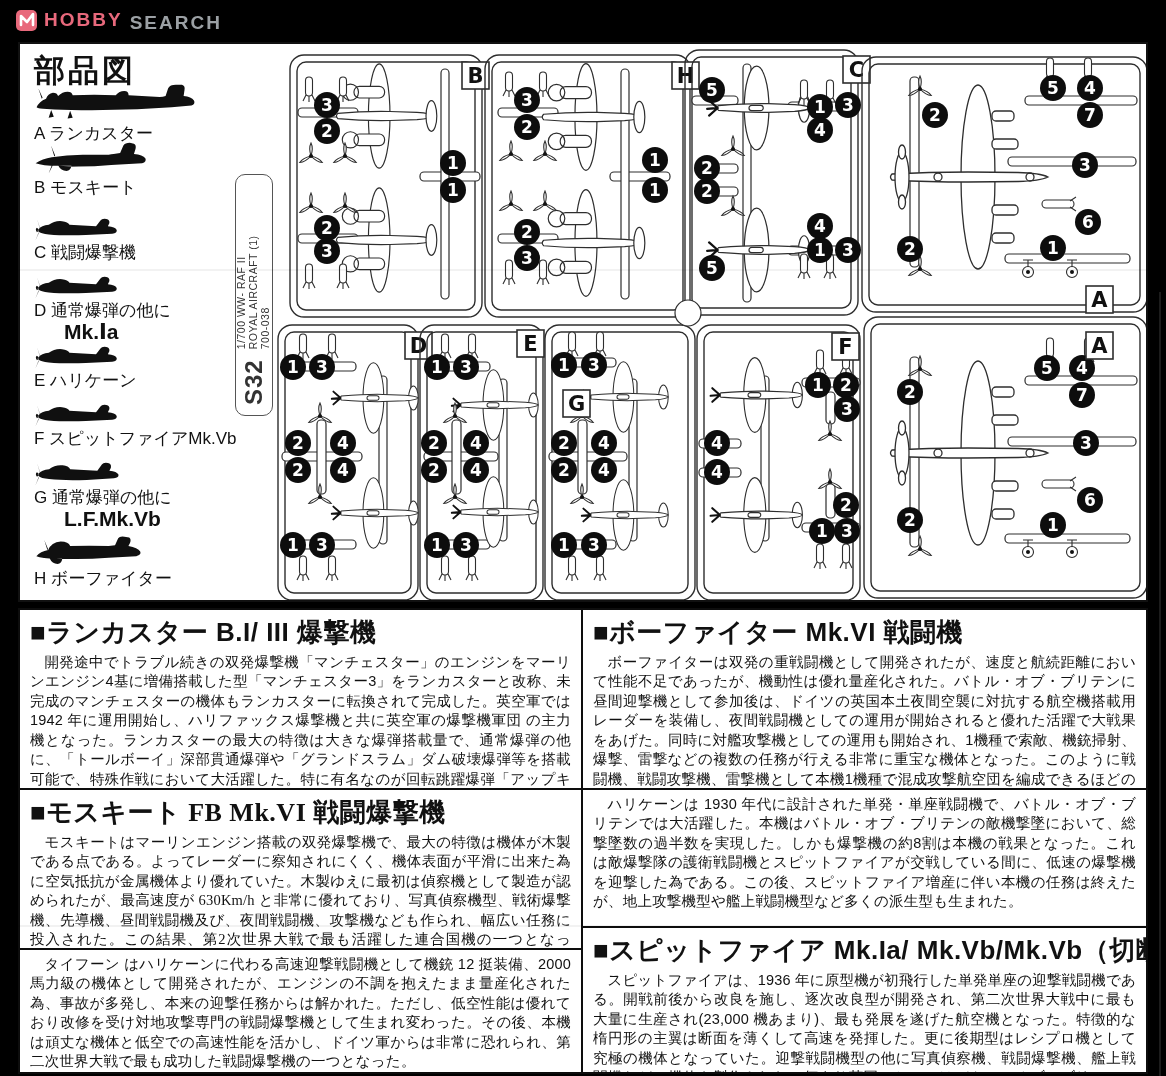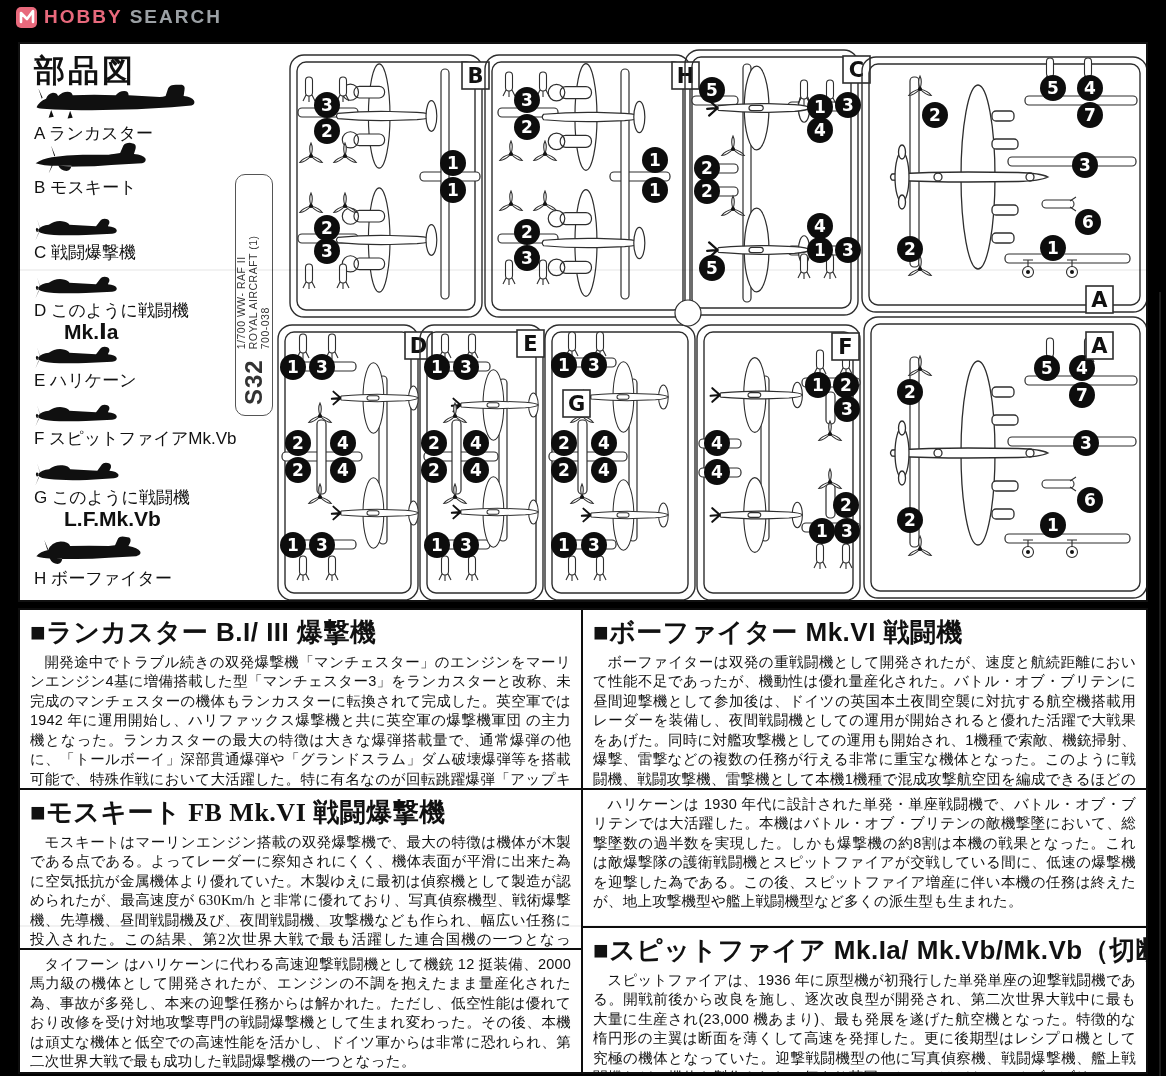"SEARCH" span.logo-word { margin-top: none -> 6px }
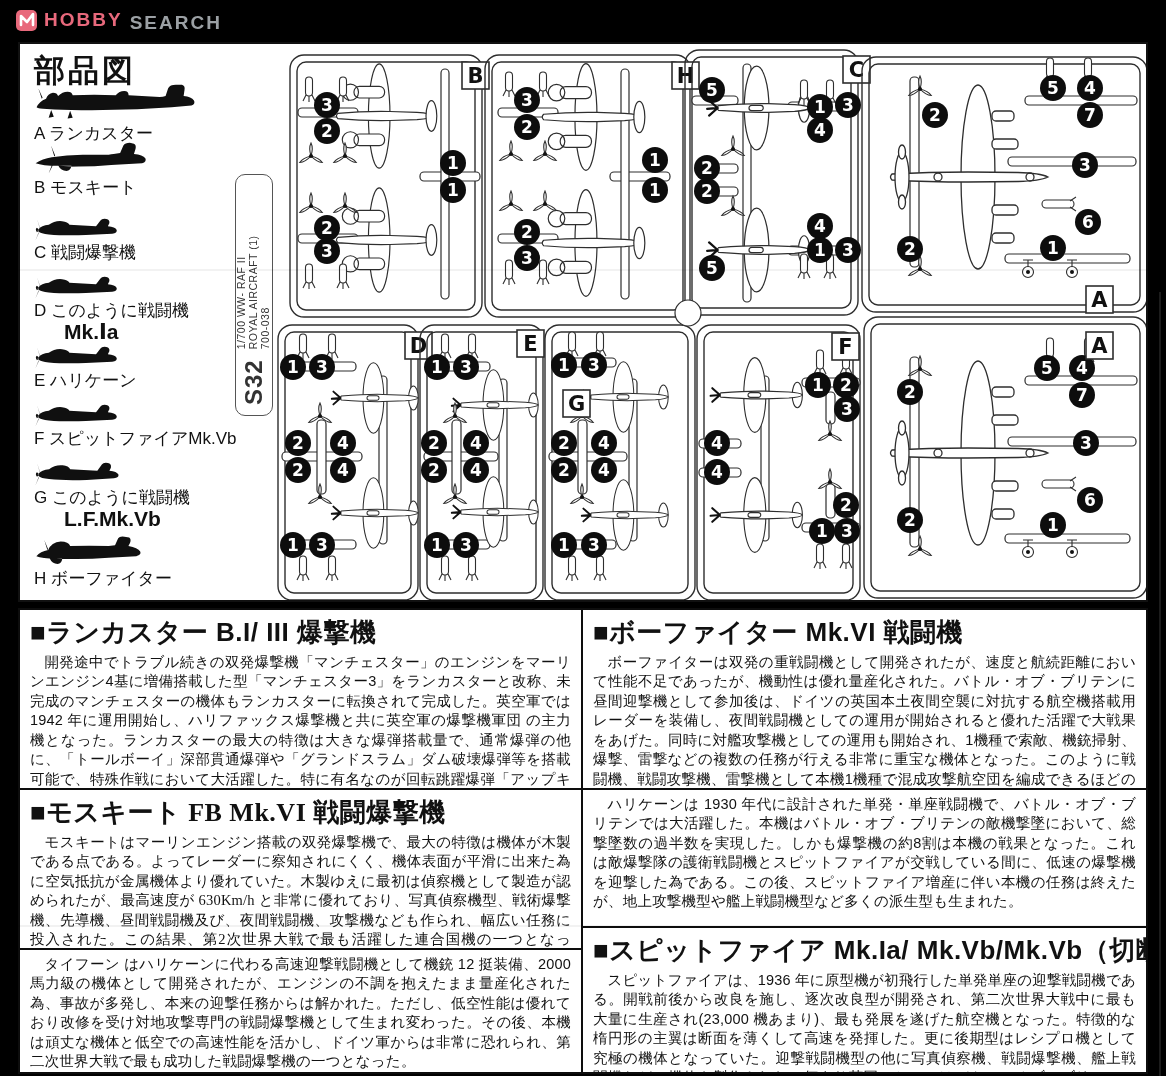"D このように戦闘機" div.ac-label { text: このように戦闘機 -> 通常爆弾の他に }
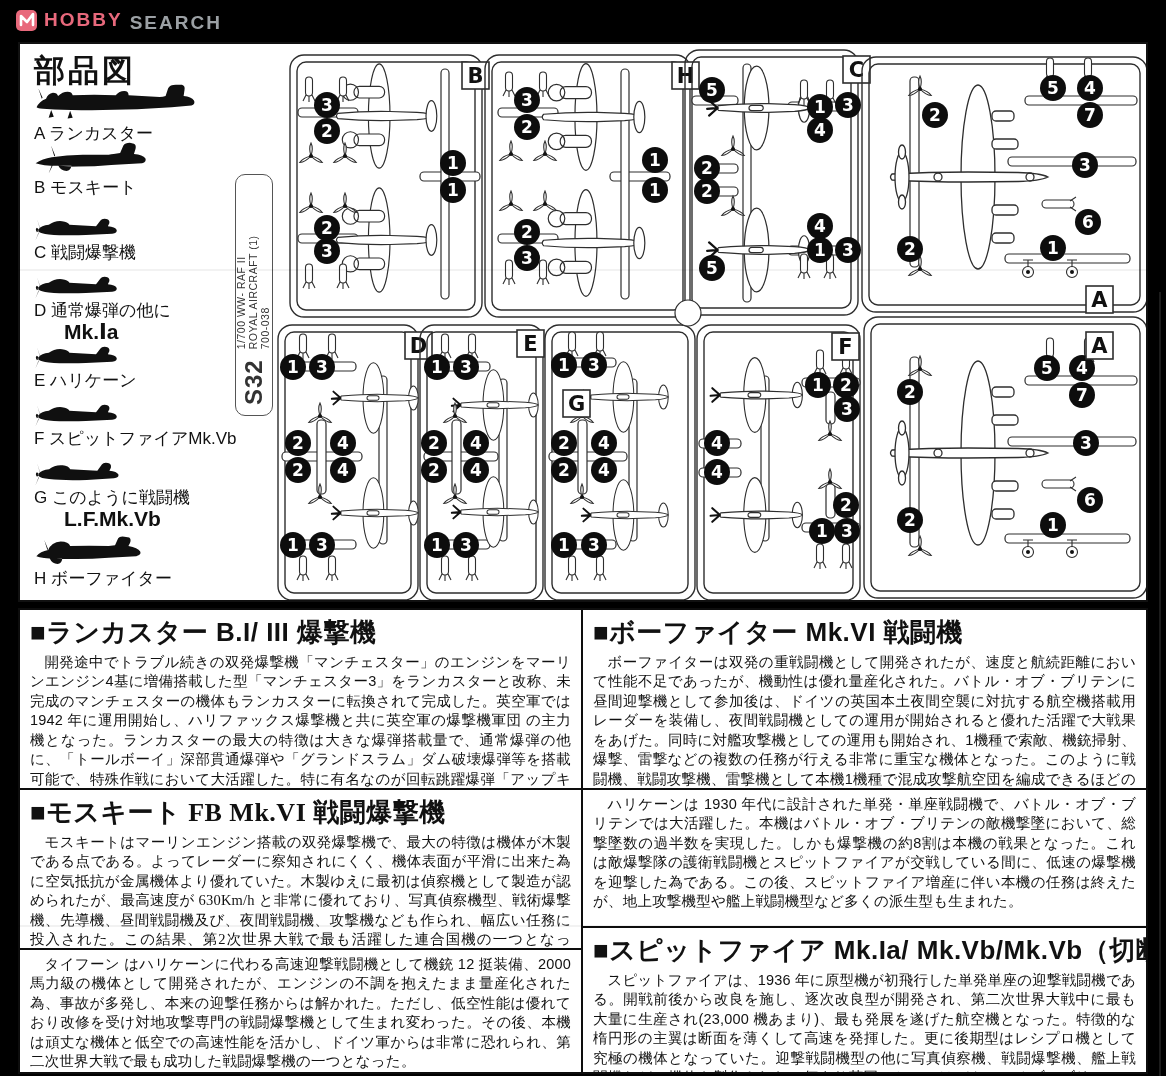"G このように戦闘機" div.ac-label { text: このように戦闘機 -> 通常爆弾の他に }
